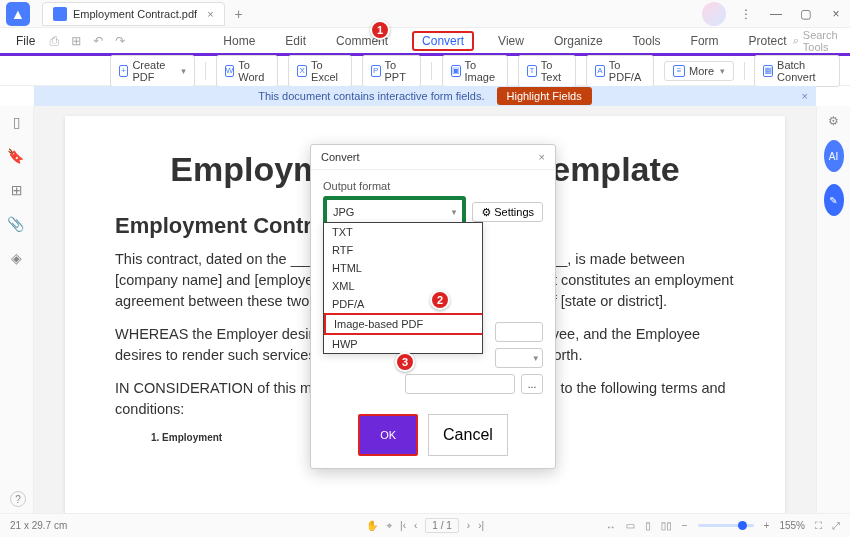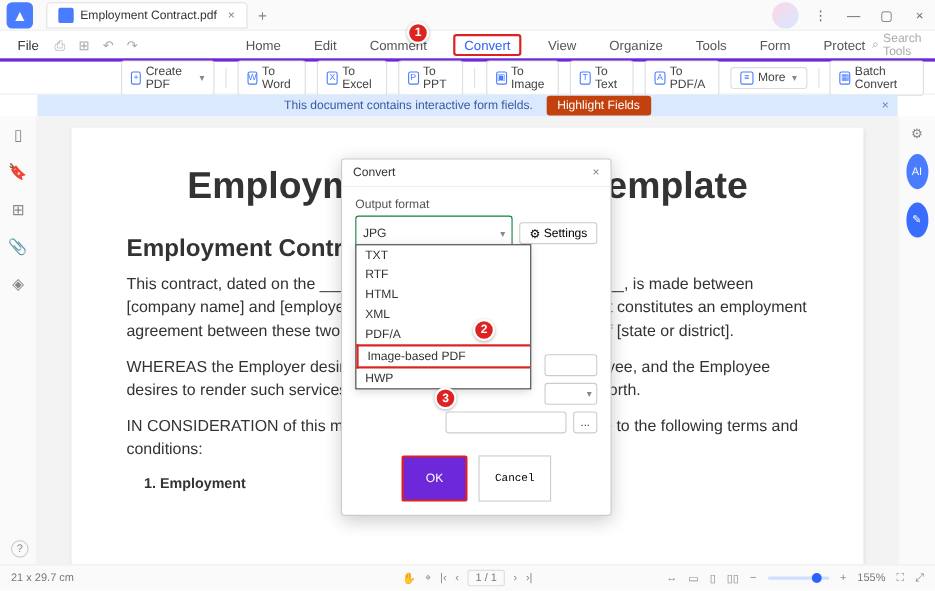"JPG" .combo { border: 1px solid #15803d -> 4px solid #15803d }
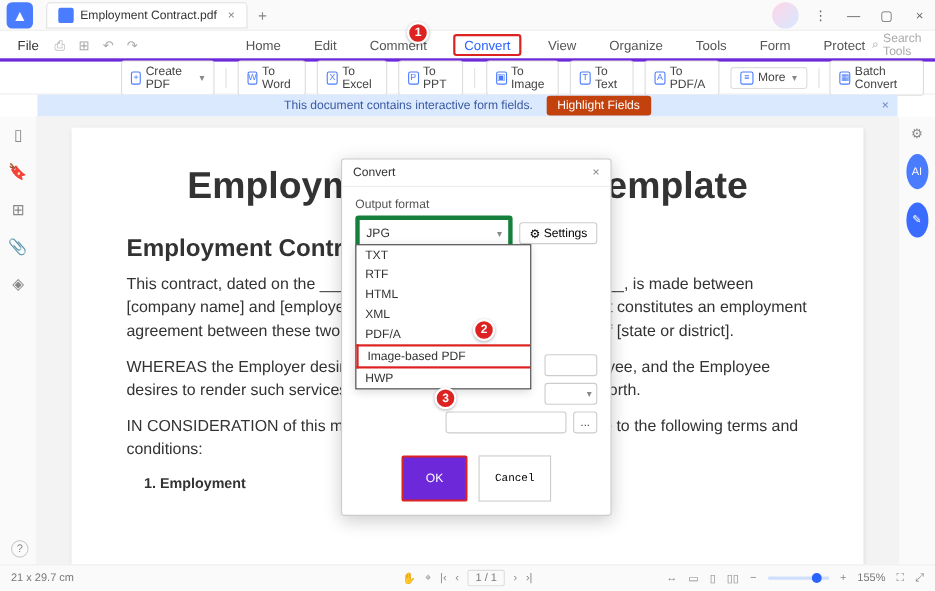"1. Employment" .doc-list { font-size: 13px -> 10px; margin-left: 16px -> 36px }
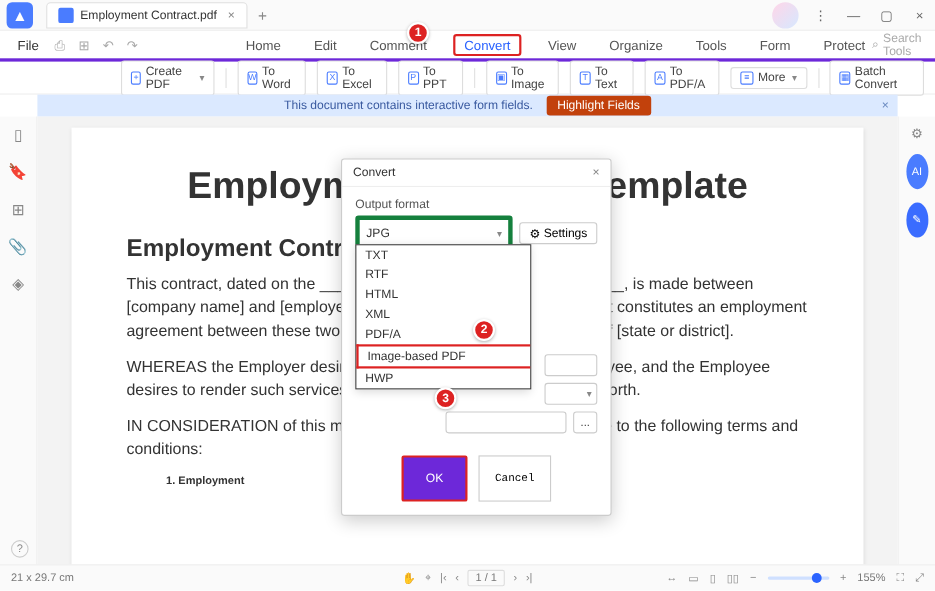"Cancel" .cancel-btn { font-family: Liberation Mono, monospace -> none; font-size: 10px -> 16px }
